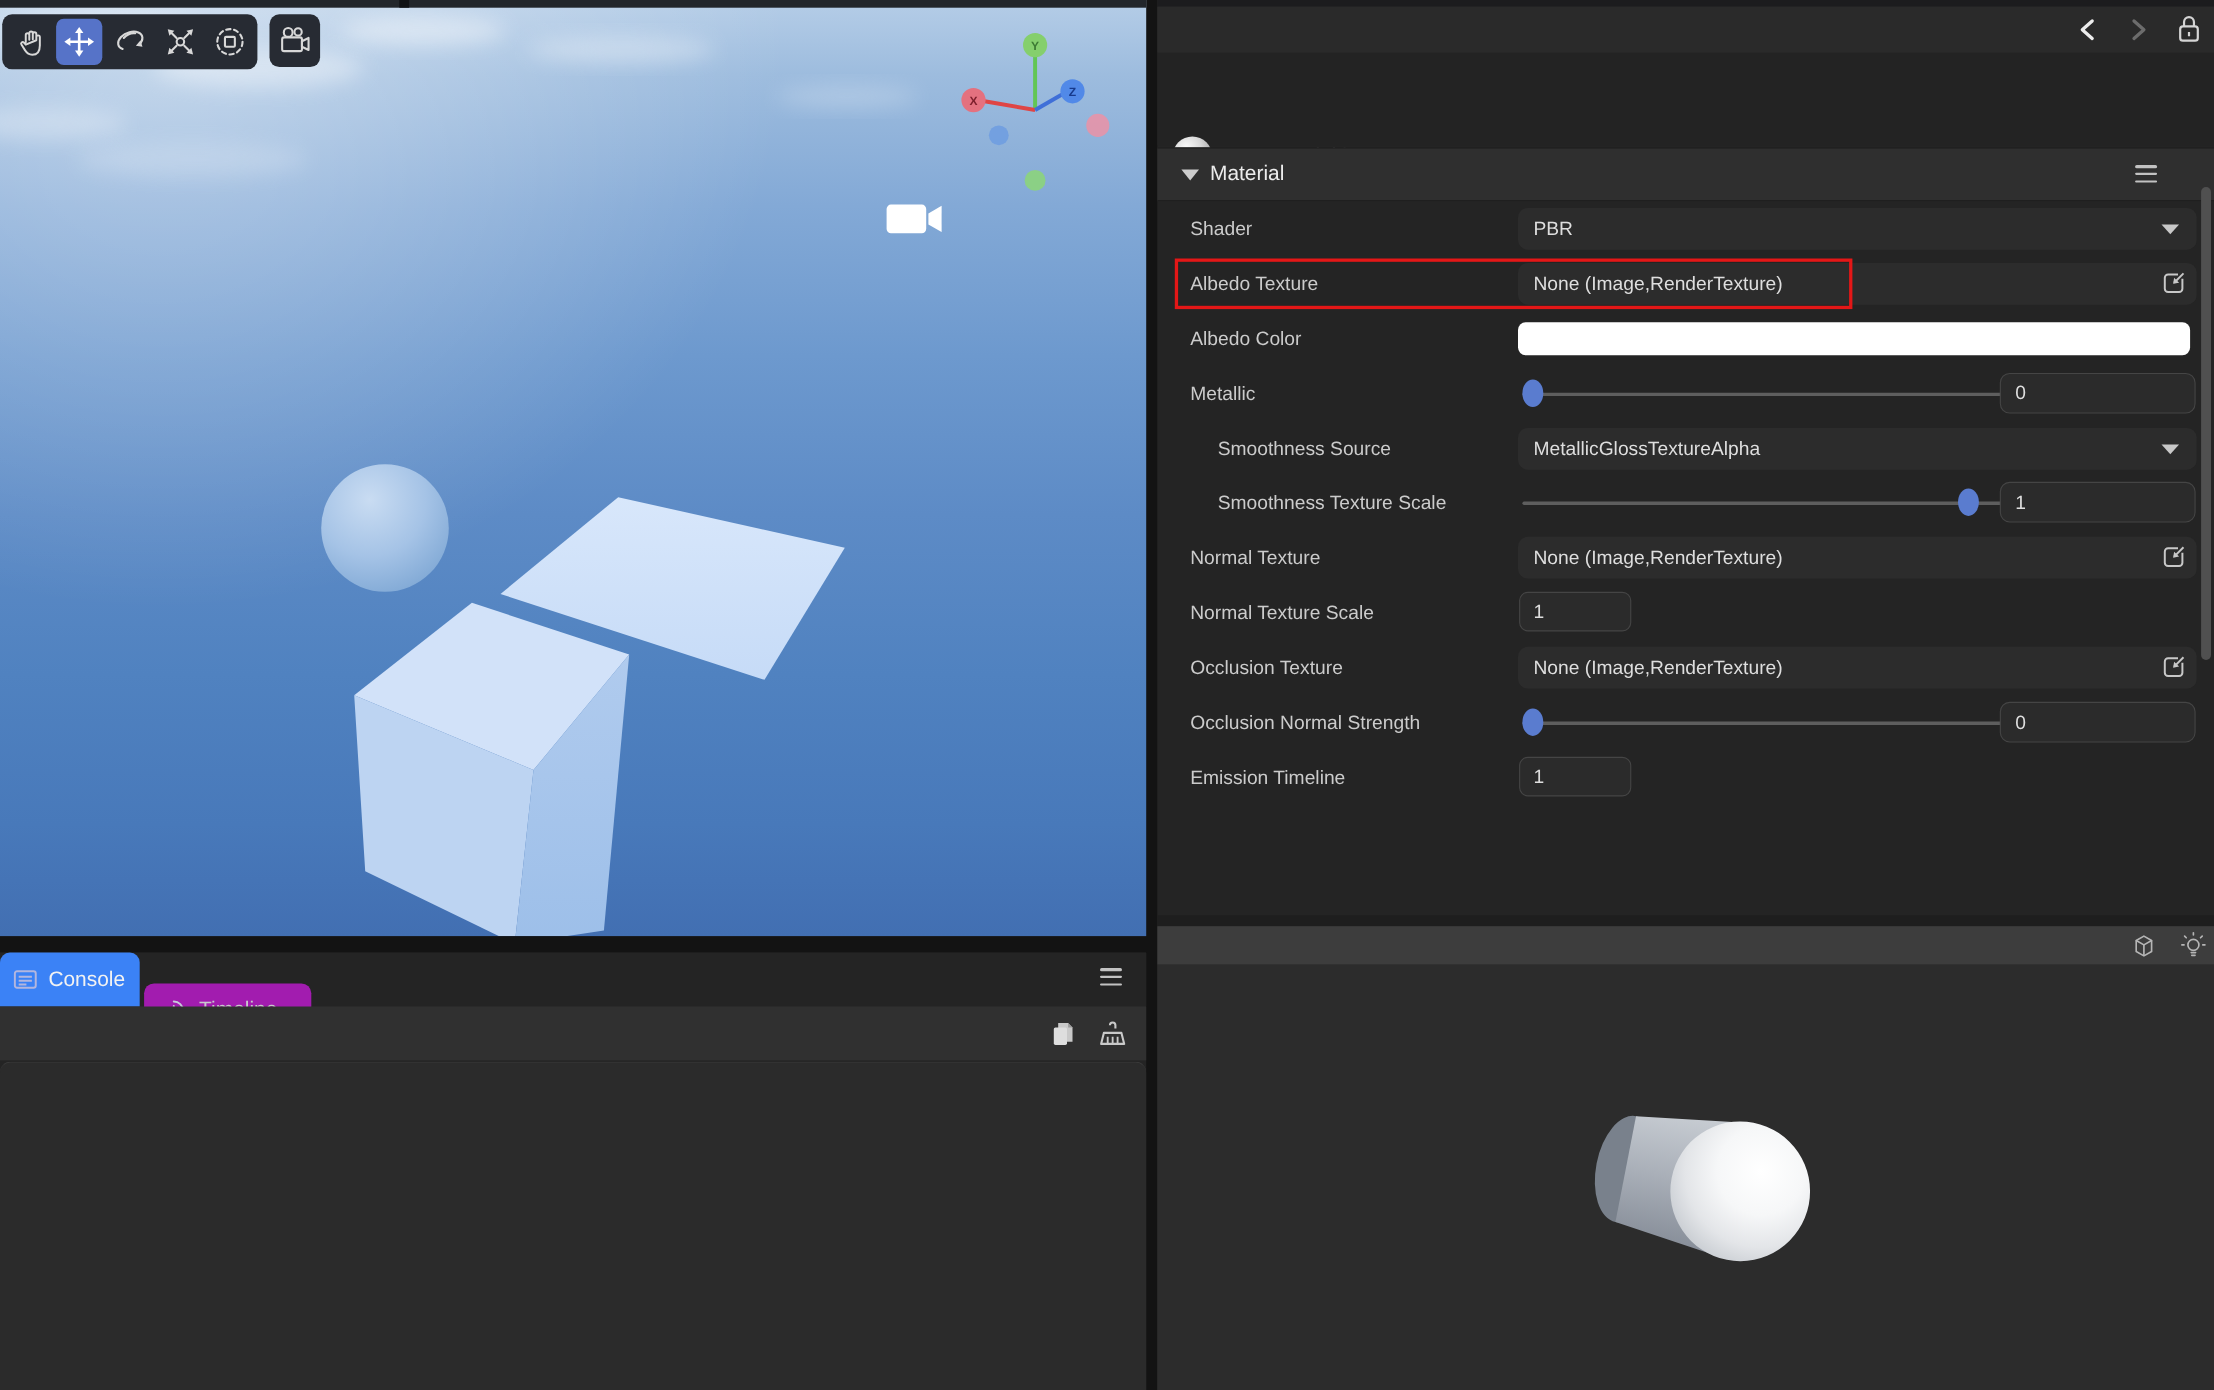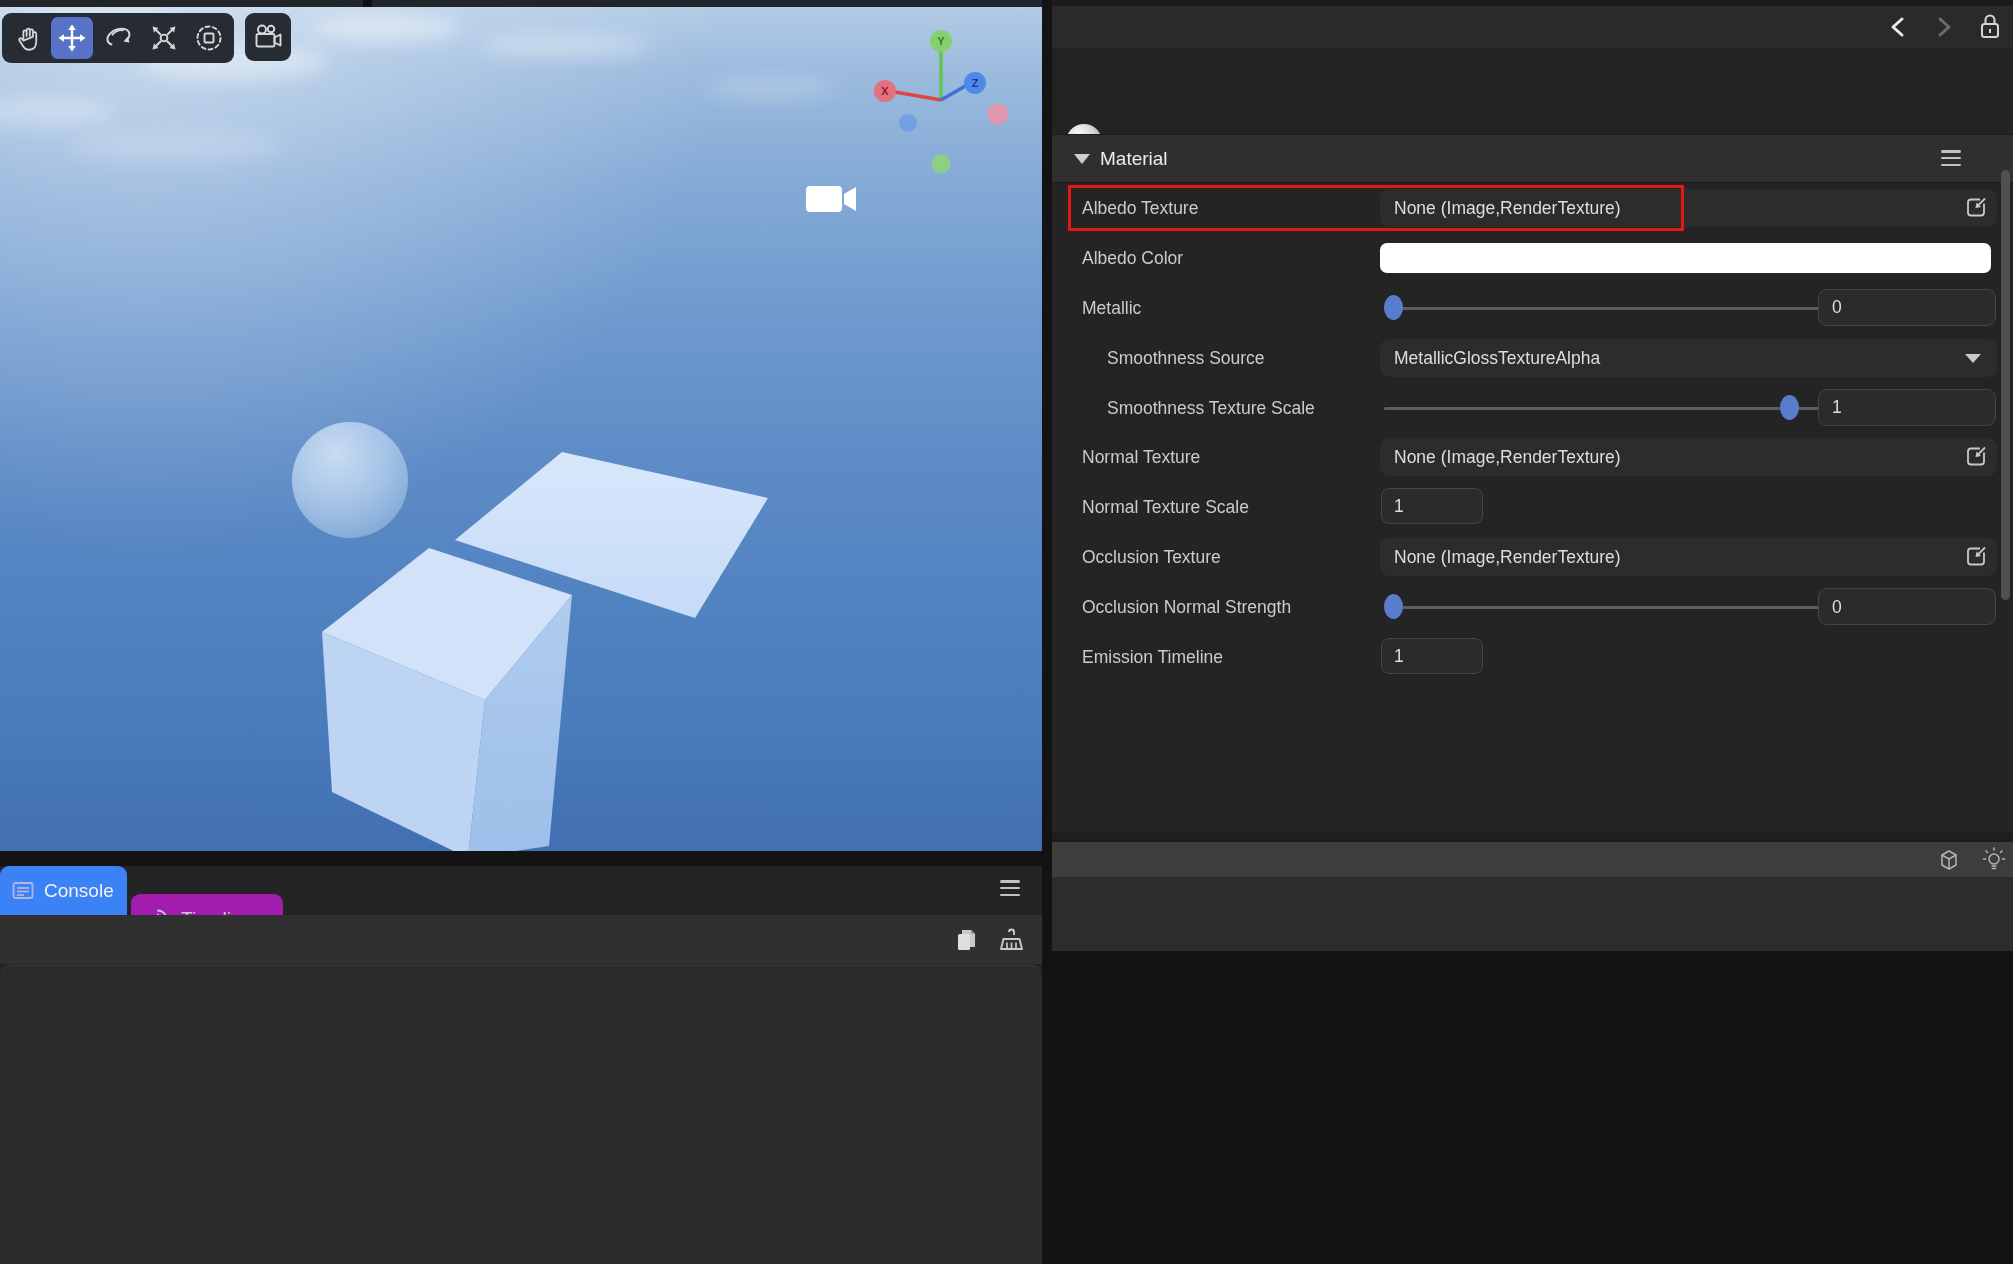"Material" #inspector { height: 951px -> 1264px }
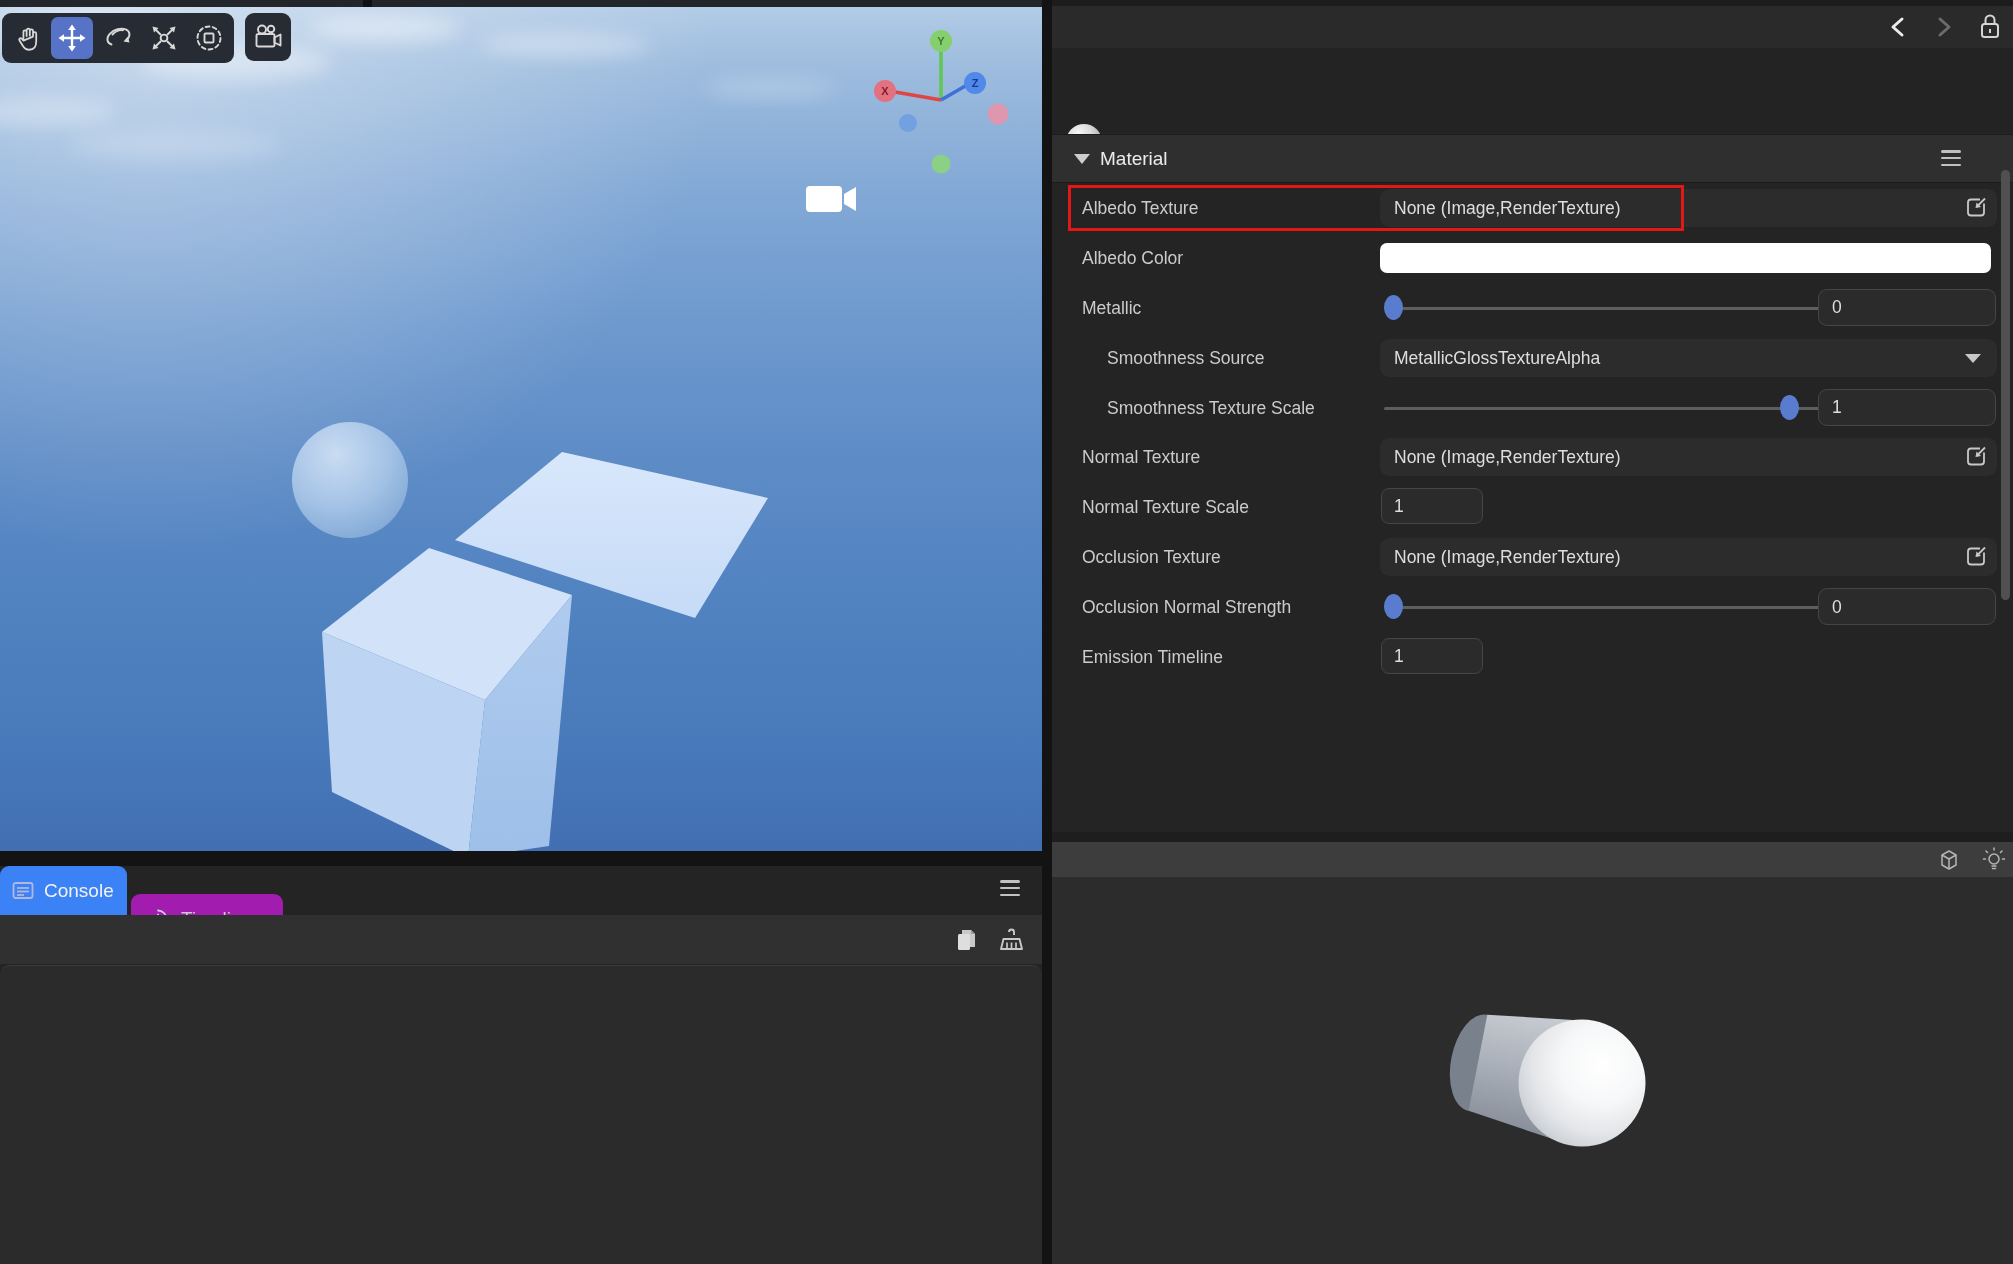"Shader" div.row { html: none -> <div> <span>Shader</span> <div> <span>PBR</span> <span></span> </div> </div> }
